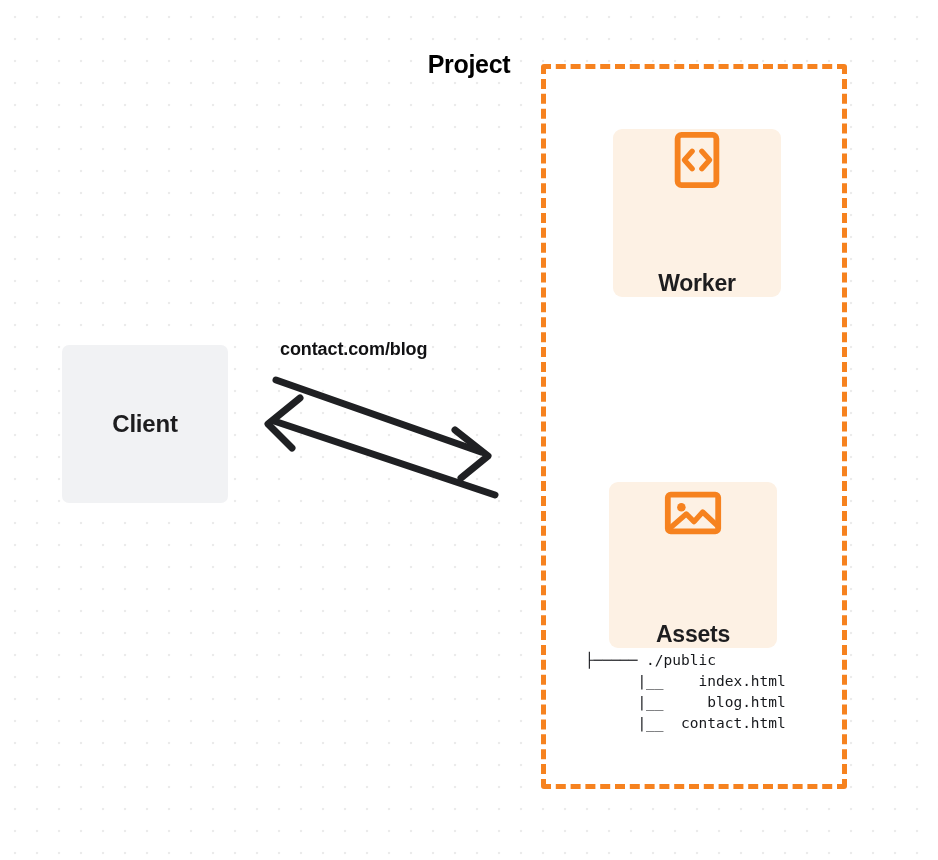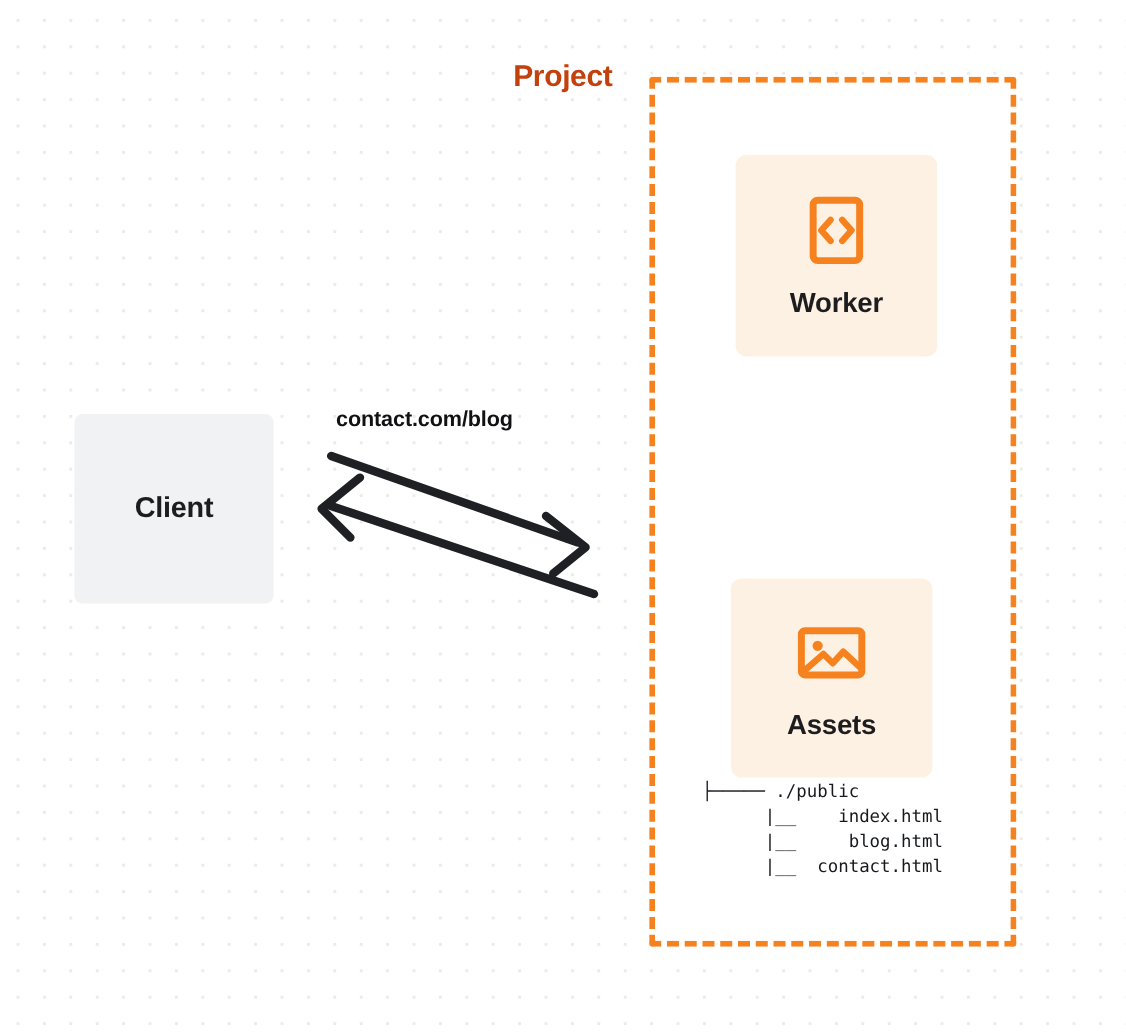"Project" .project-title { color: #c2410c -> #000000 }
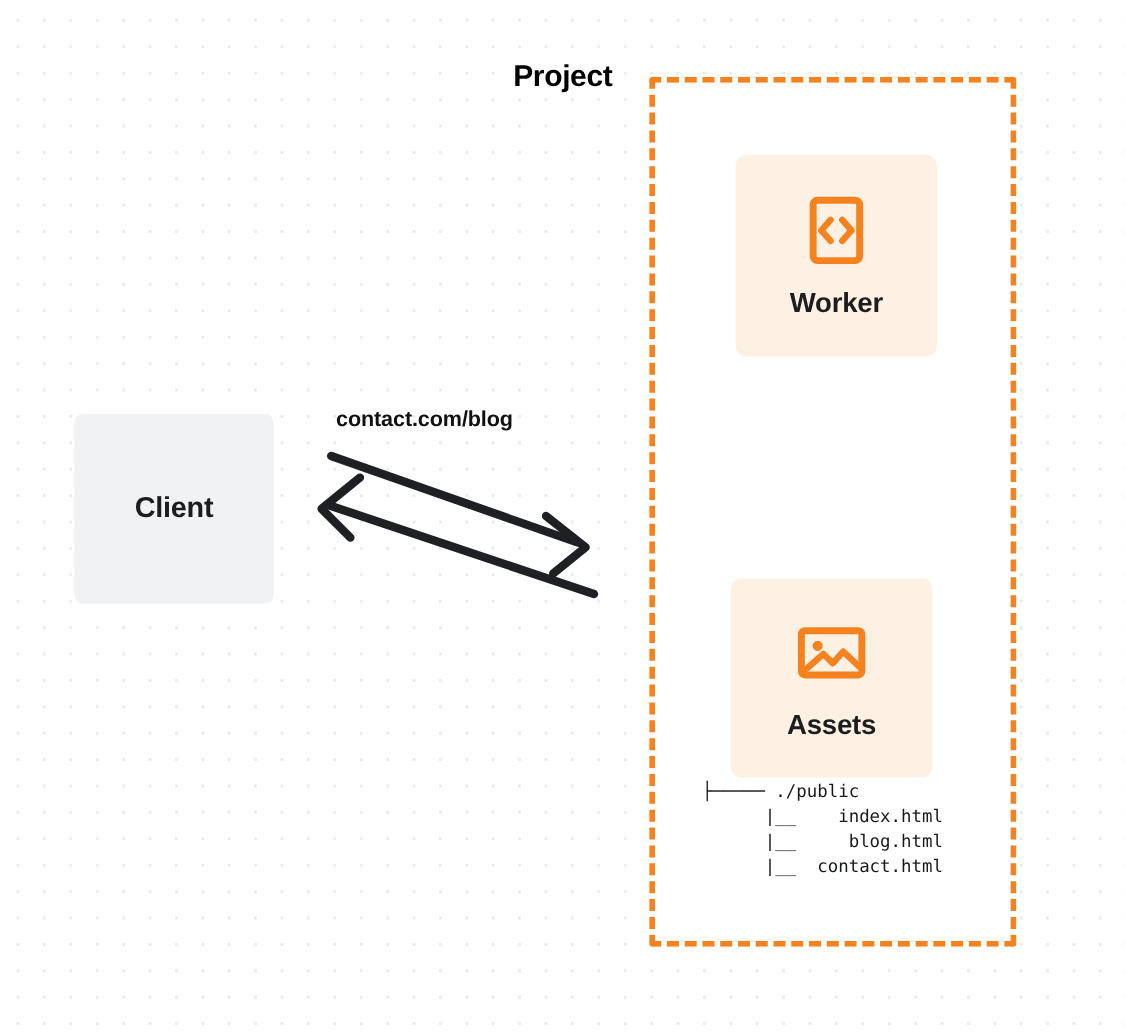"Worker" .service-card { justify-content: center -> space-between }
